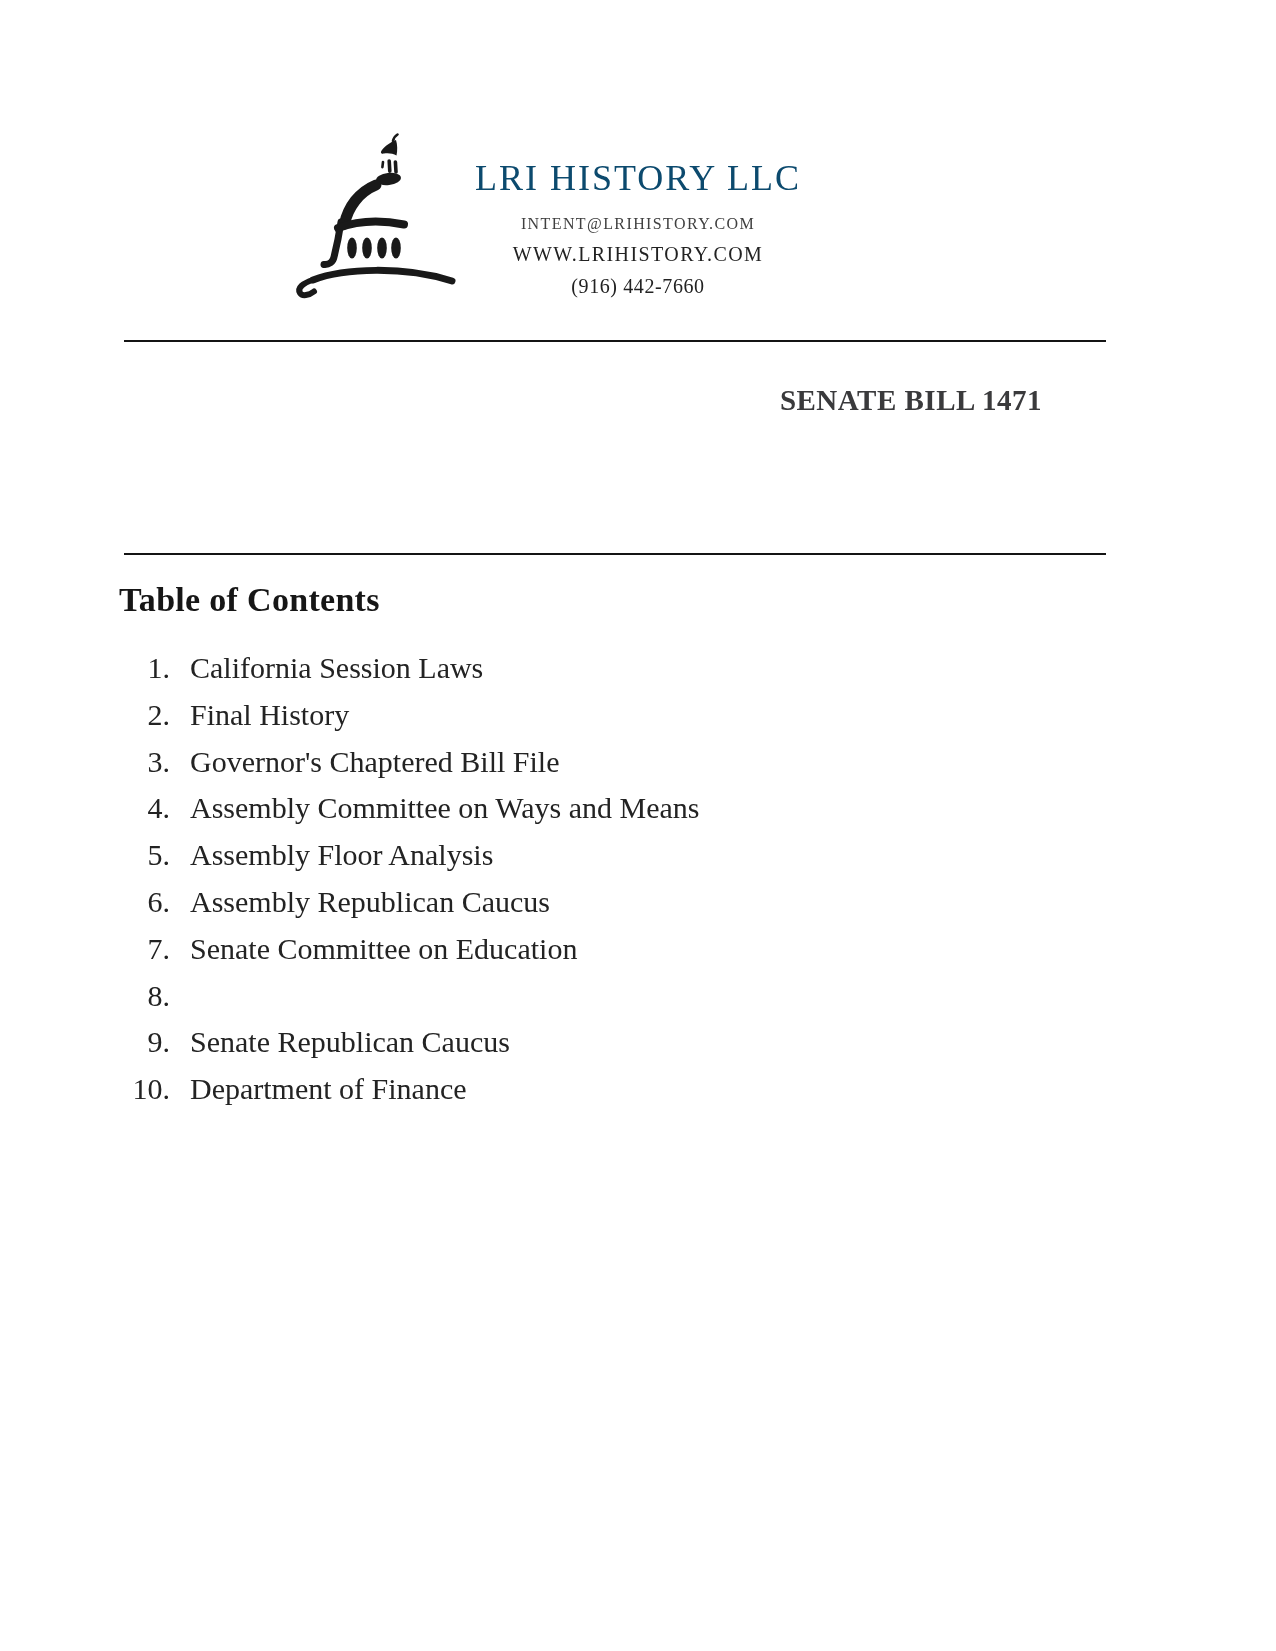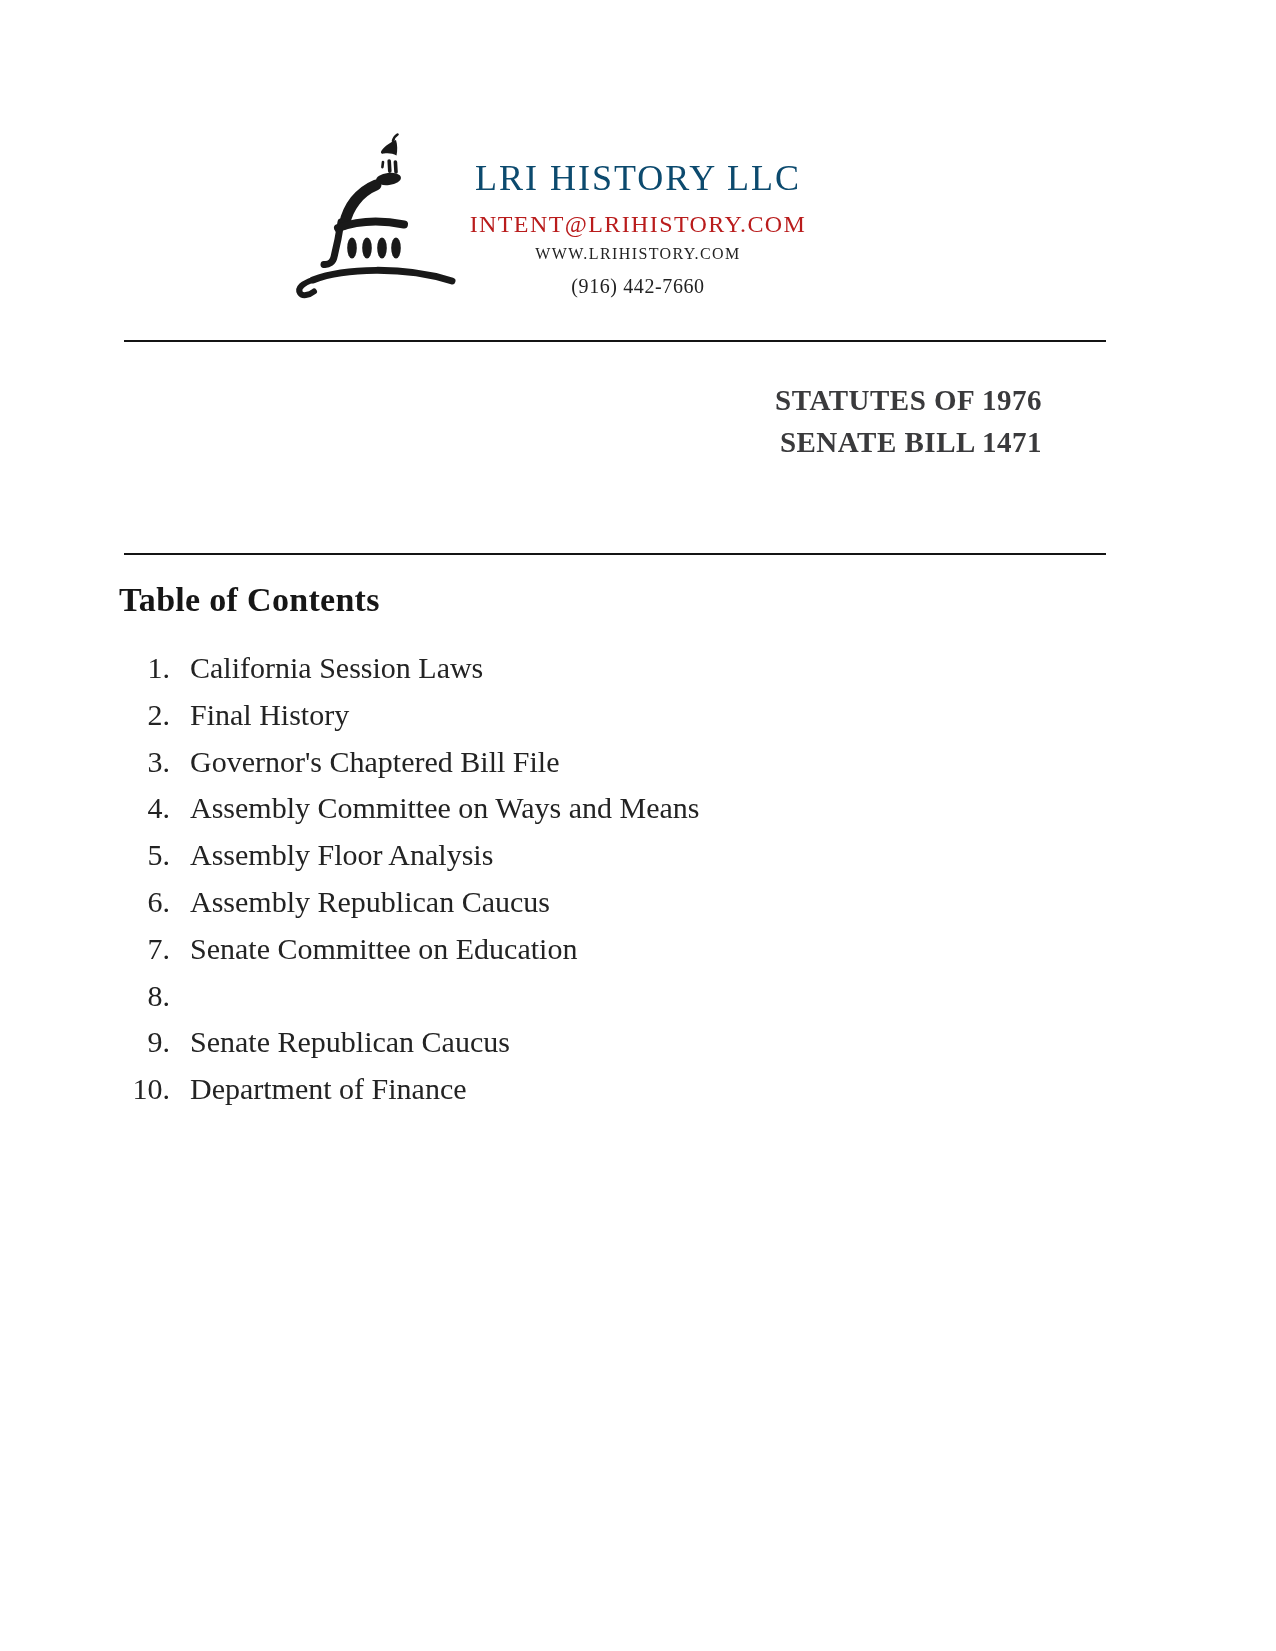"INTENT@LRIHISTORY.COM" .org-email { color: #b91c1c -> #404040; font-size: 24px -> 16px }
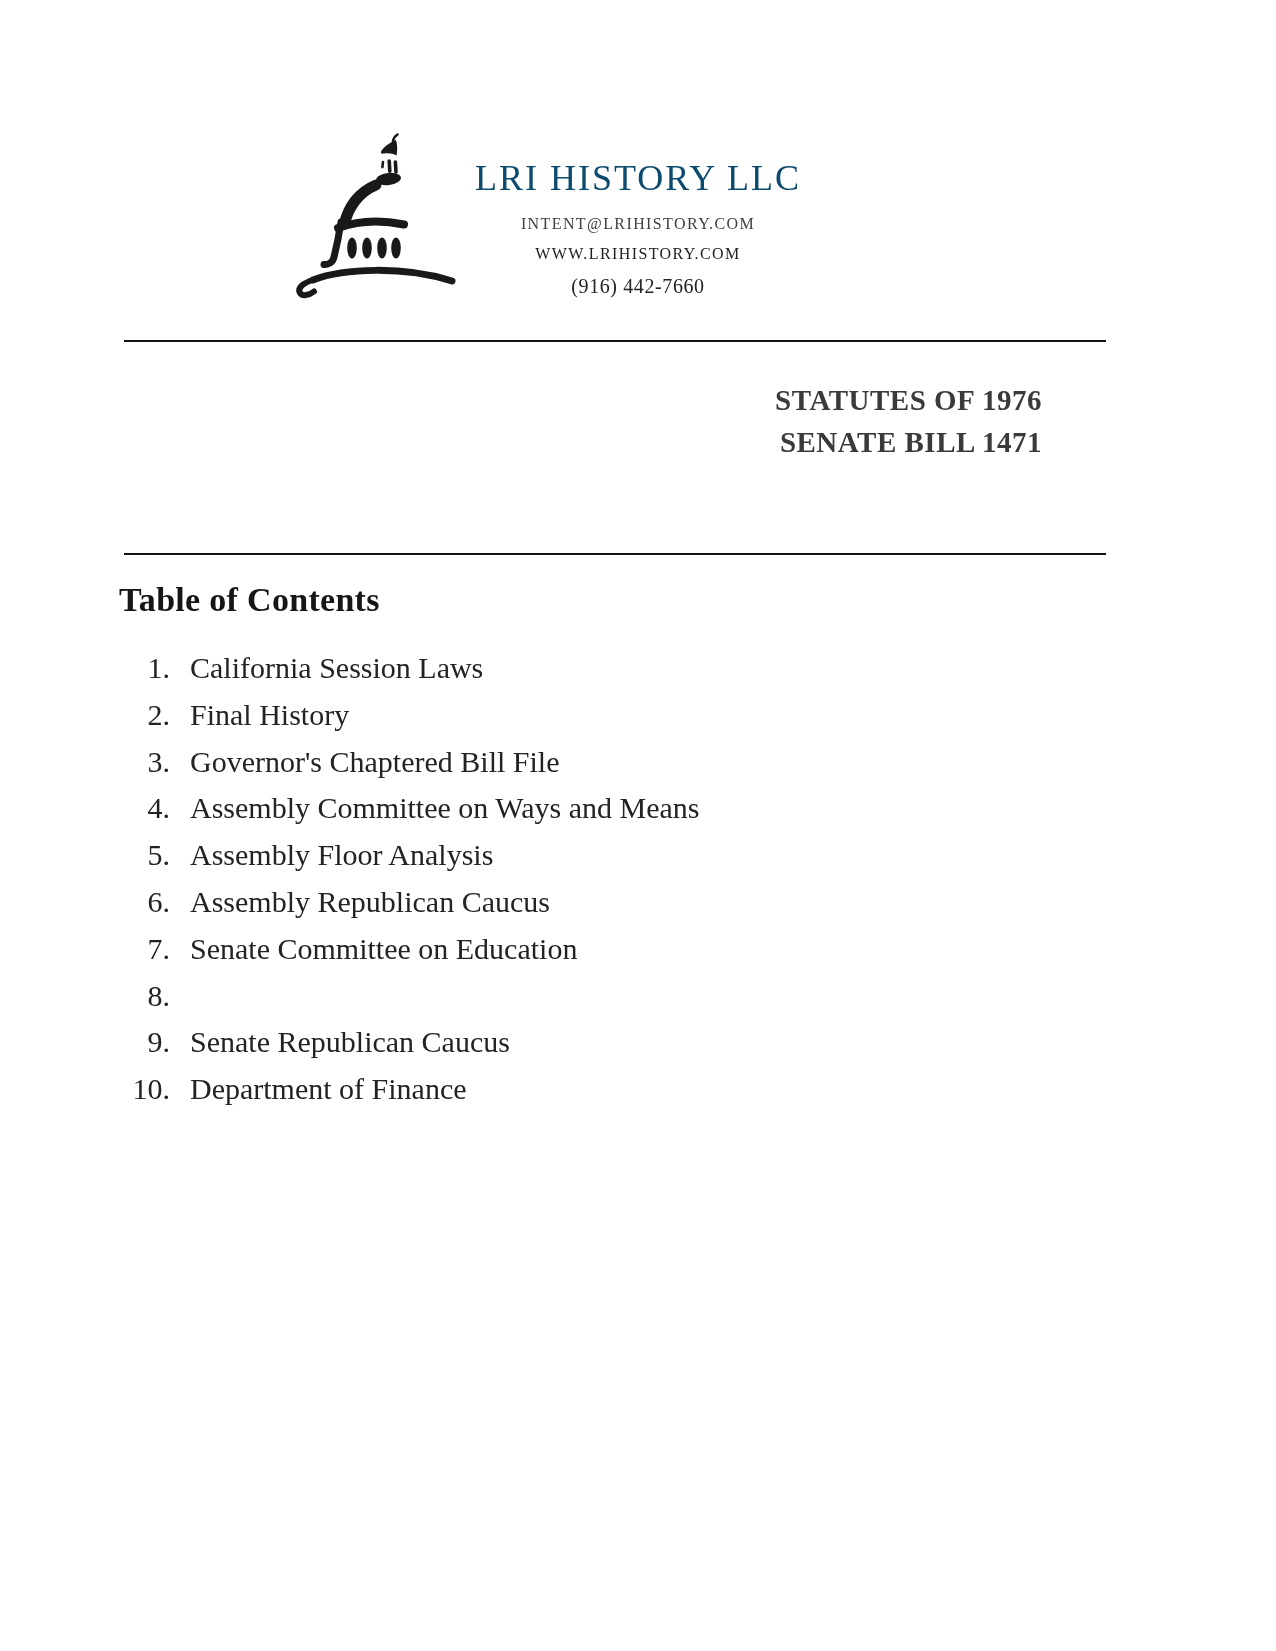"WWW.LRIHISTORY.COM" .org-website { font-size: 16px -> 20px }
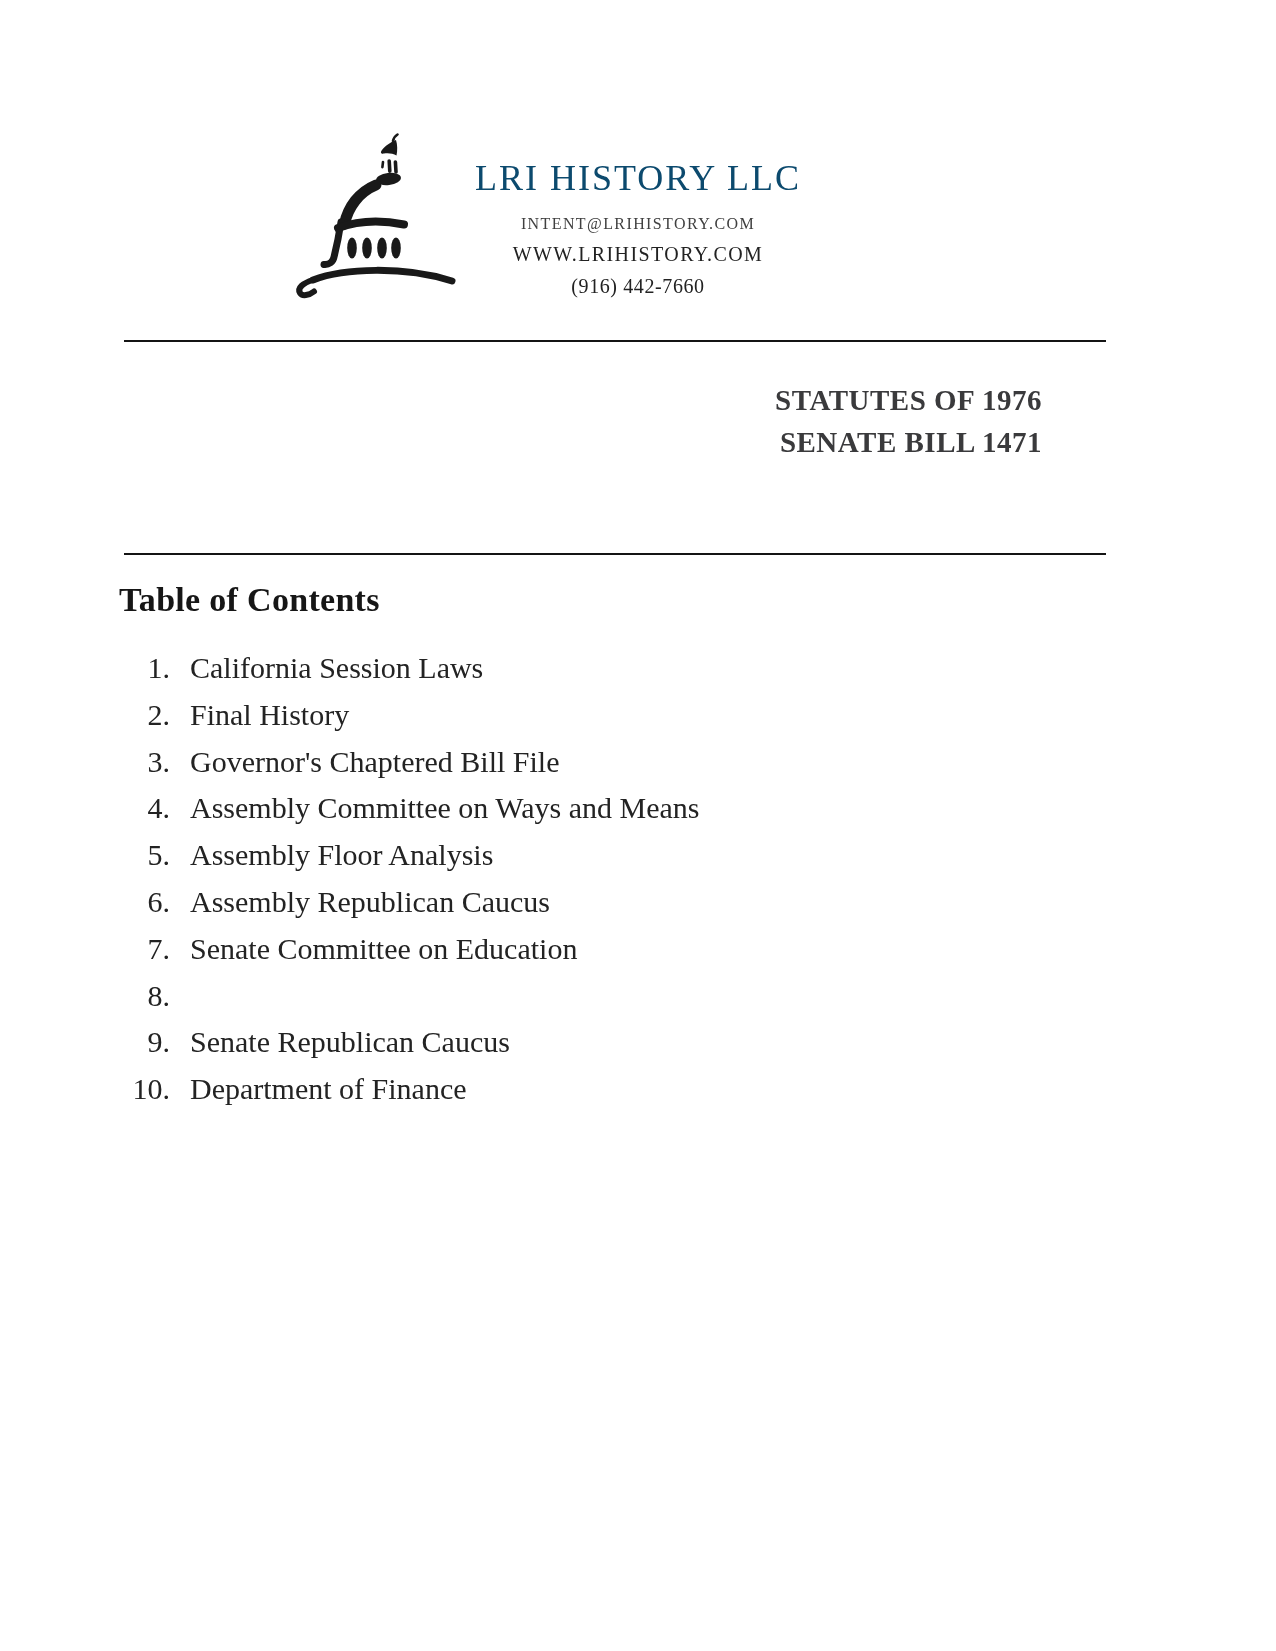"STATUTES OF 1976" div.ref-line { html: <div>STATUTES OF 1976</div> -> none }
